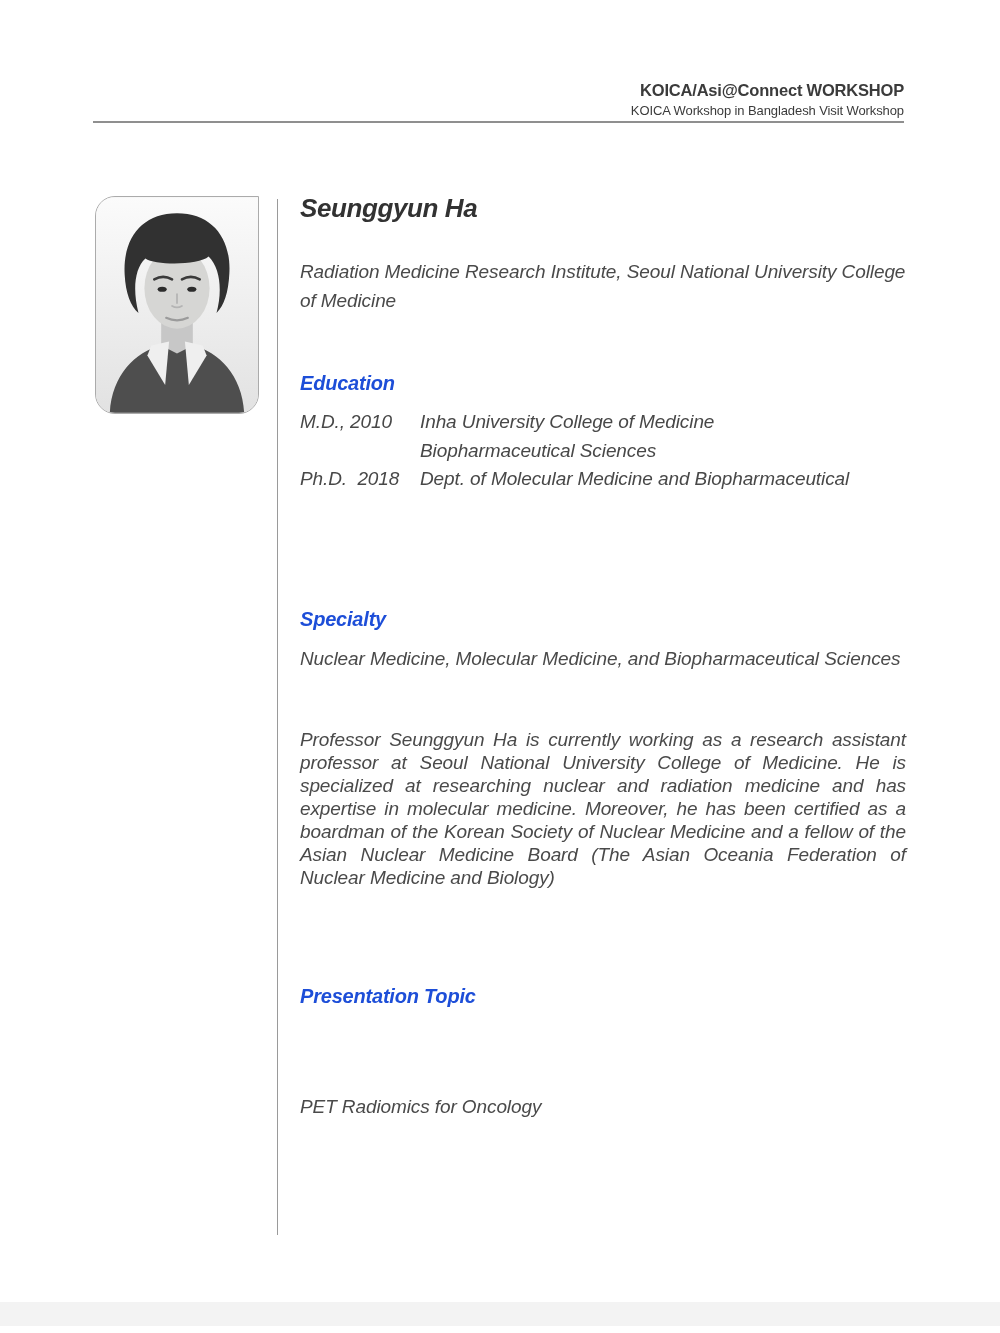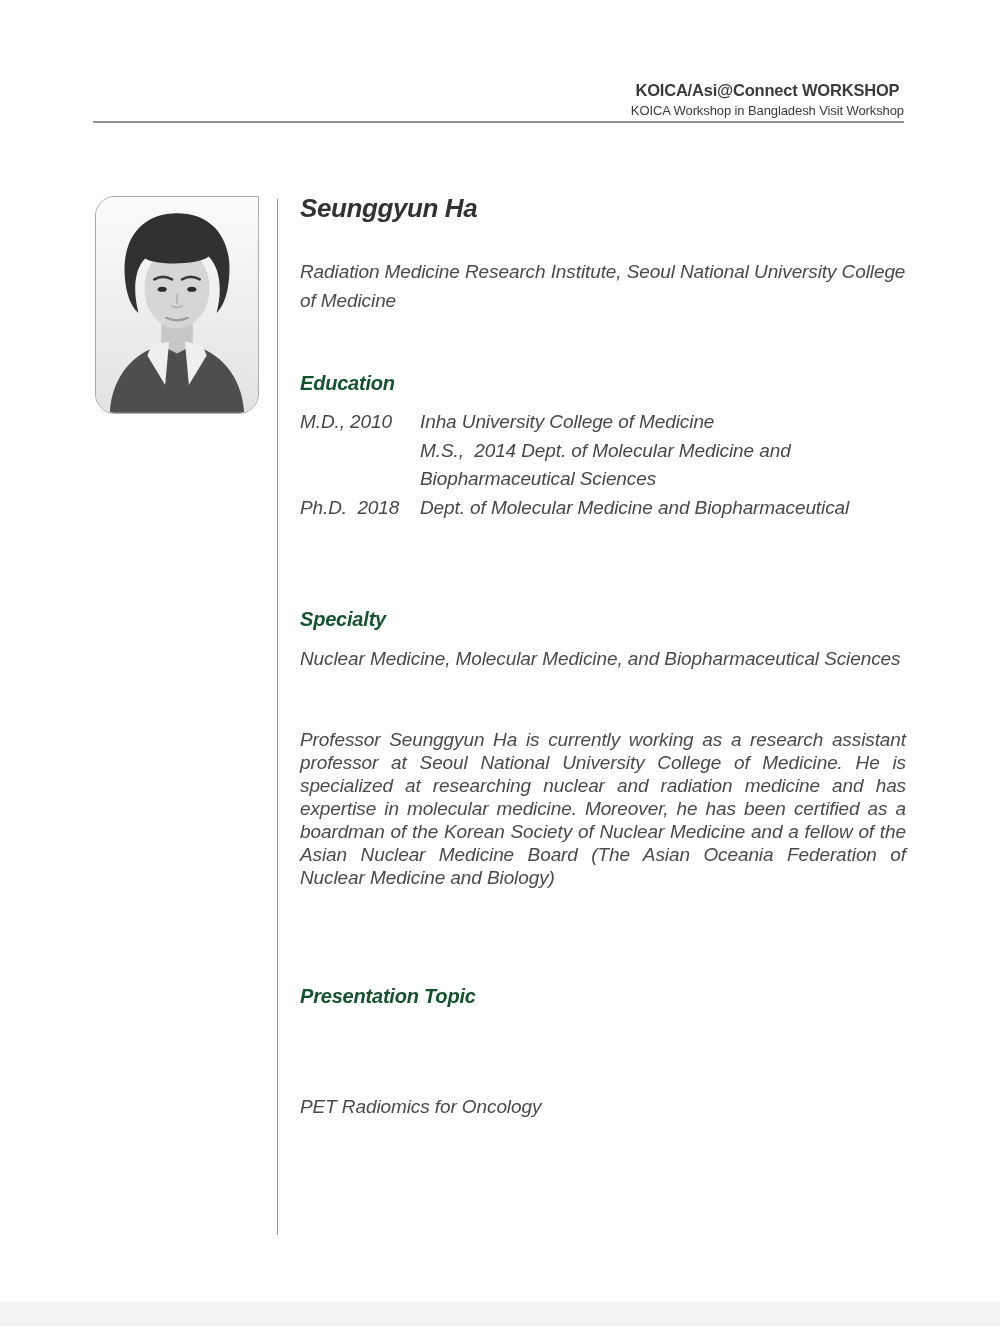"KOICA/Asi@Connect WORKSHOP" .hdr { text-align: center -> right }
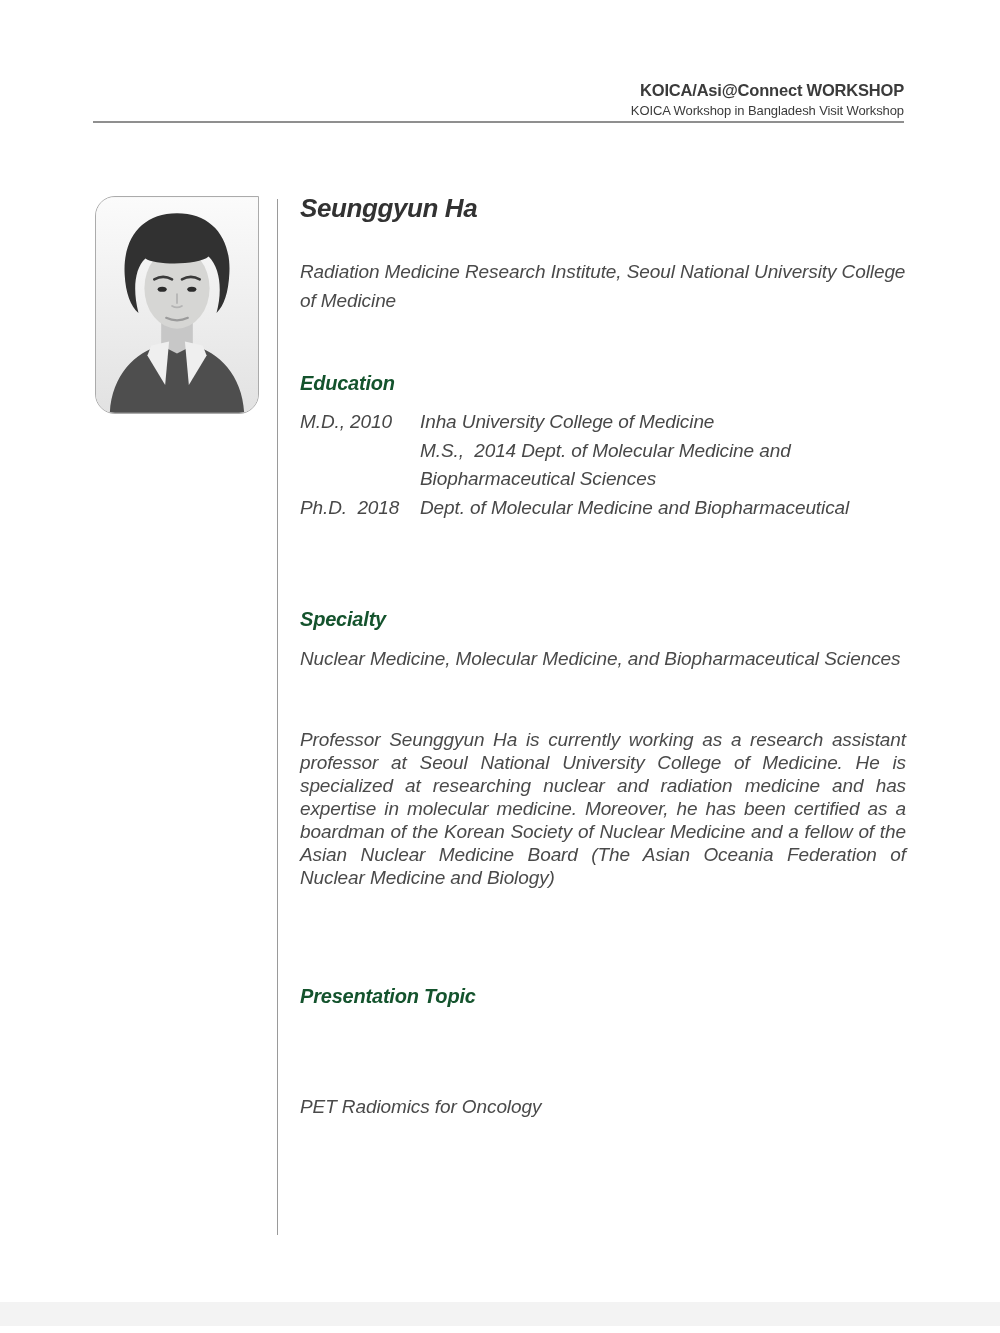"Education" .sec-heading { color: #14532d -> #1d4ed8 }
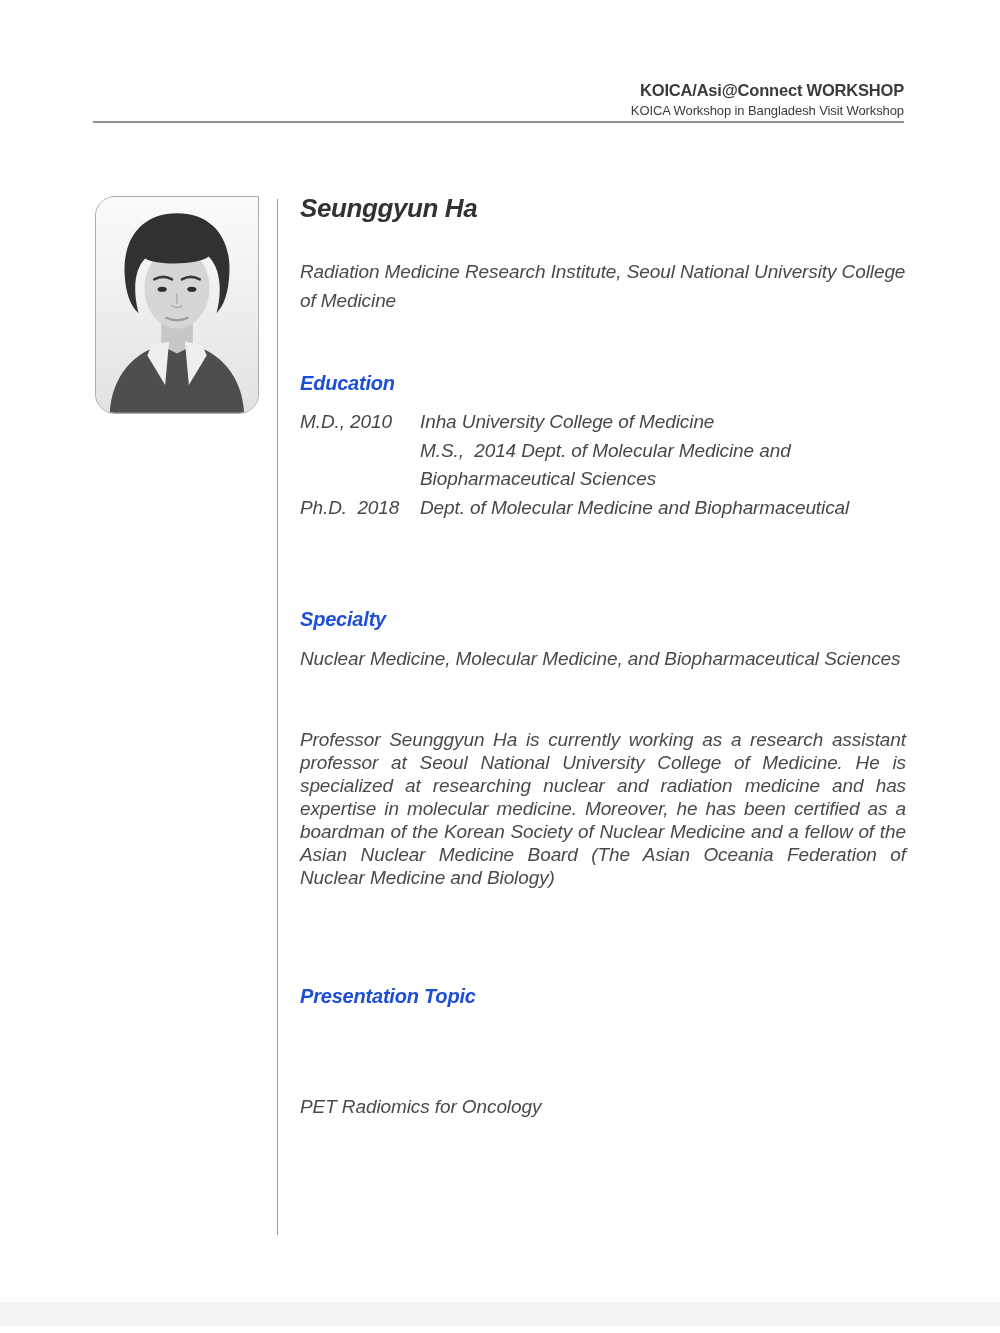"M.S., 2014 Dept. of Molecular" div.edu-line { html: <div>M.S., 2014 Dept. of Molecular Medicine and</div> -> none }
